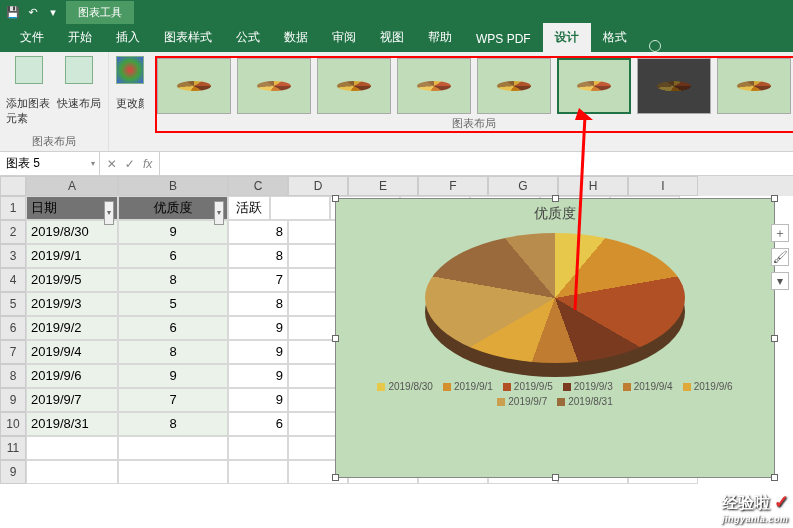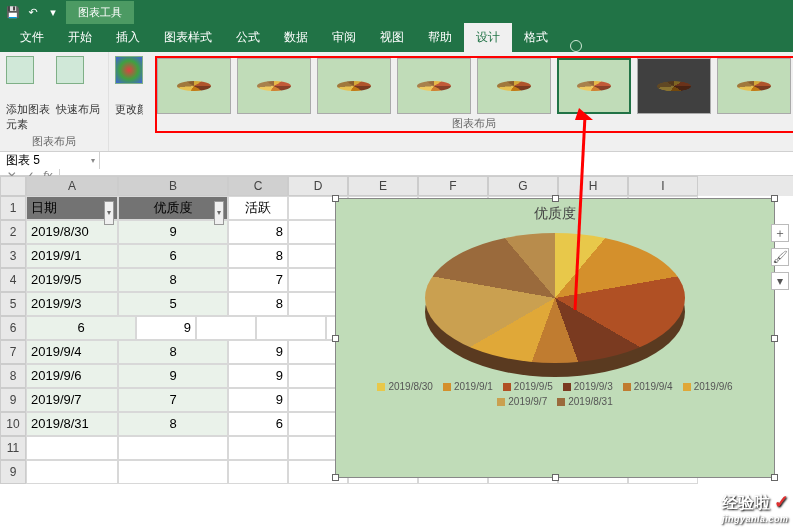"WPS PDF" div.tab { html: none -> <div>WPS PDF</div> }
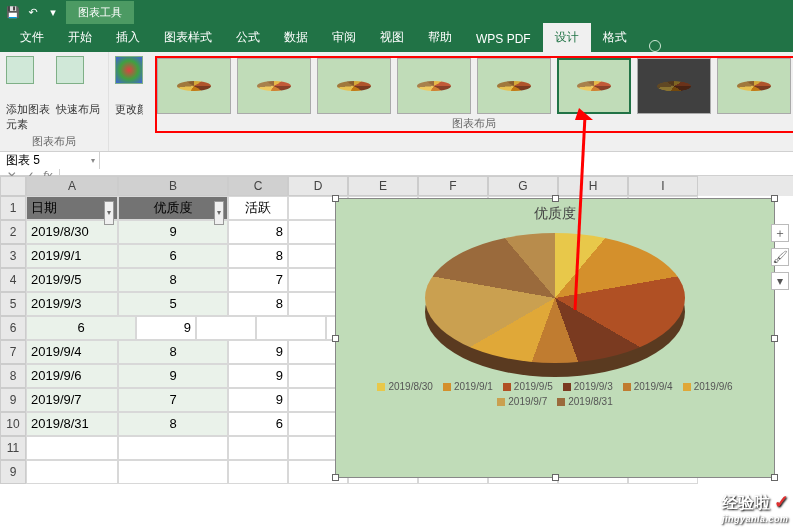"设计" .ribbon-tabs .tab.context { font-weight: none -> bold }
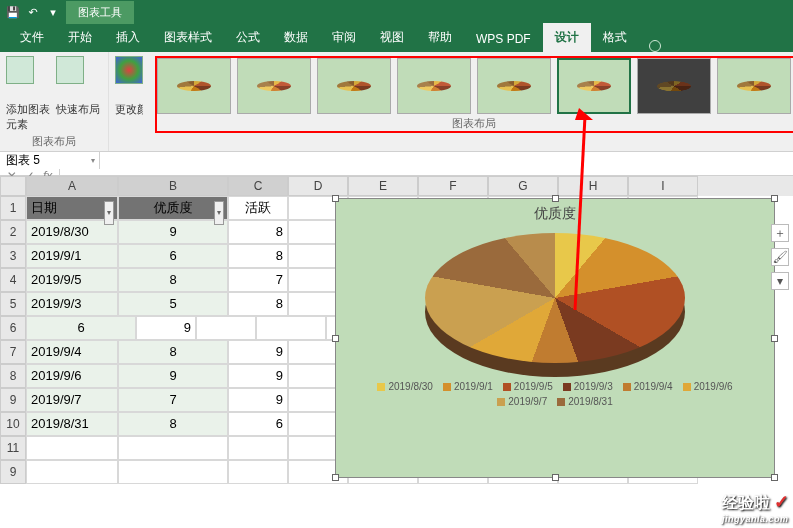"添加图表元素" .big-btn { align-items: flex-start -> center; gap: 18px -> 12px }
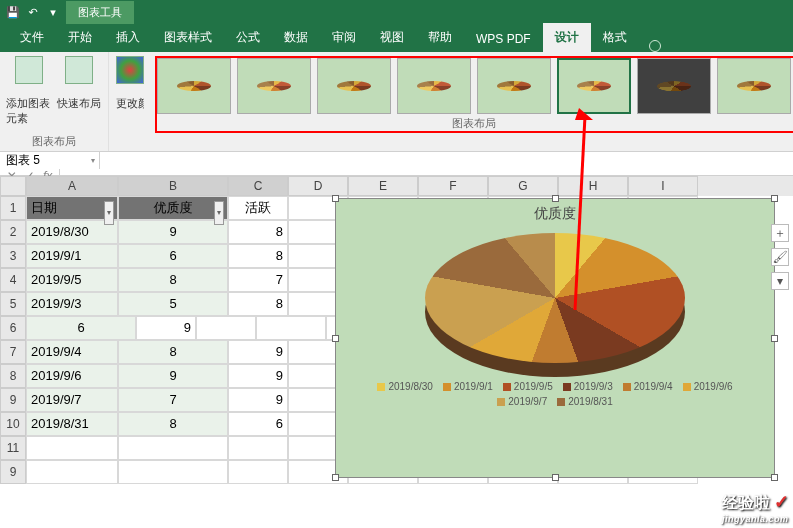"图表 5" .formula-row { flex-direction: column -> none }
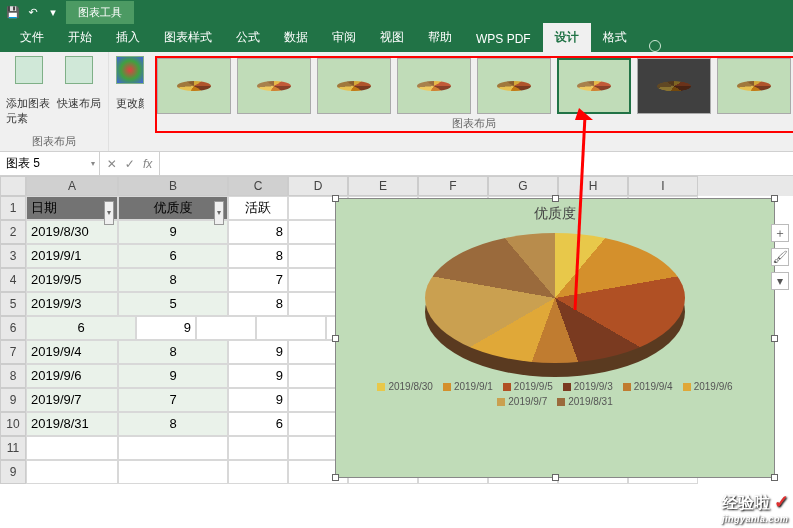"活跃" div.cell { width: 60px -> 42px }
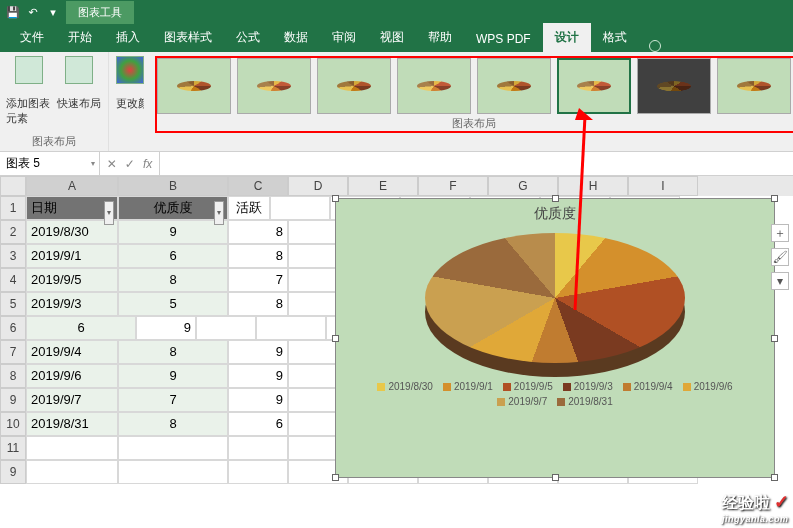"2019/9/2" div.cell { html: none -> <div>2019/9/2</div> }
